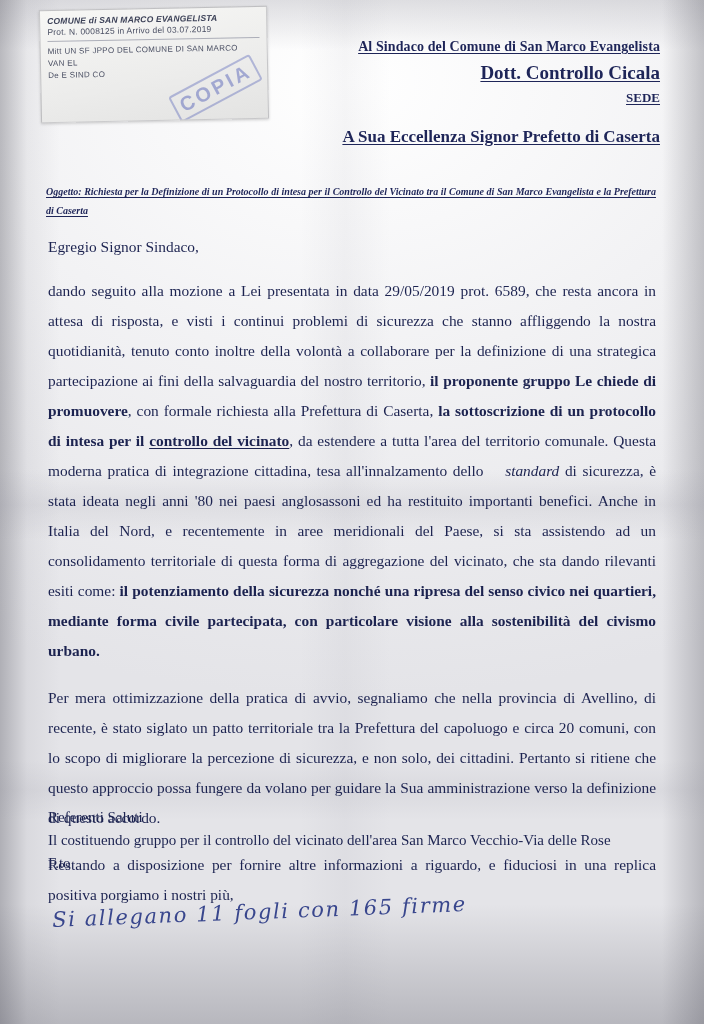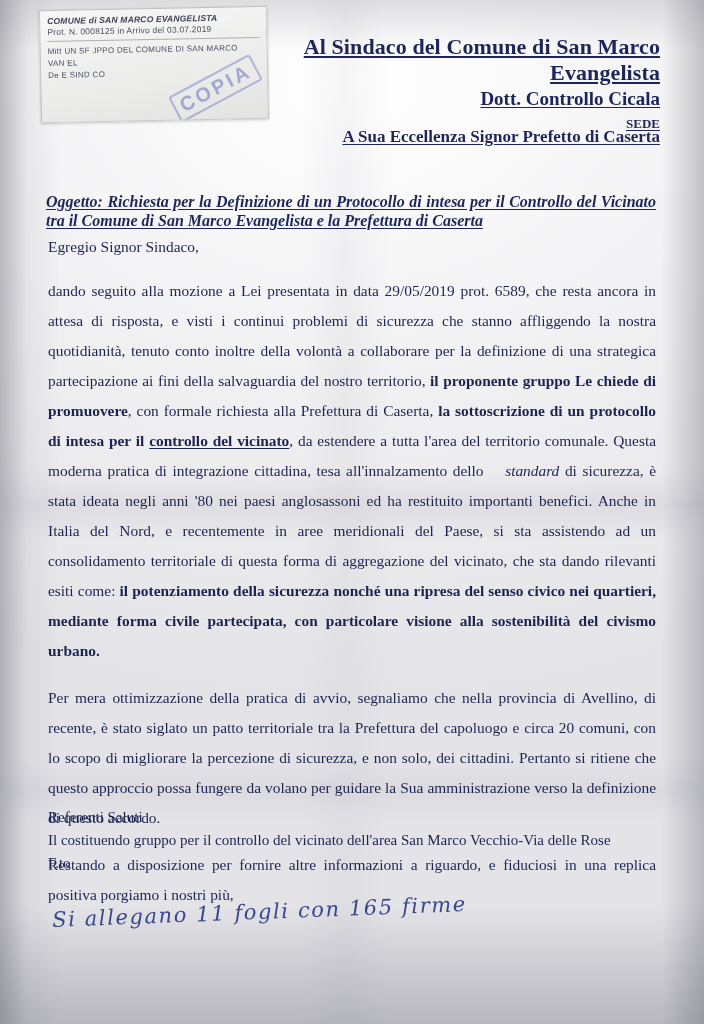"Al Sindaco del Comune di" .header .h1 { font-size: 22px -> 14px }
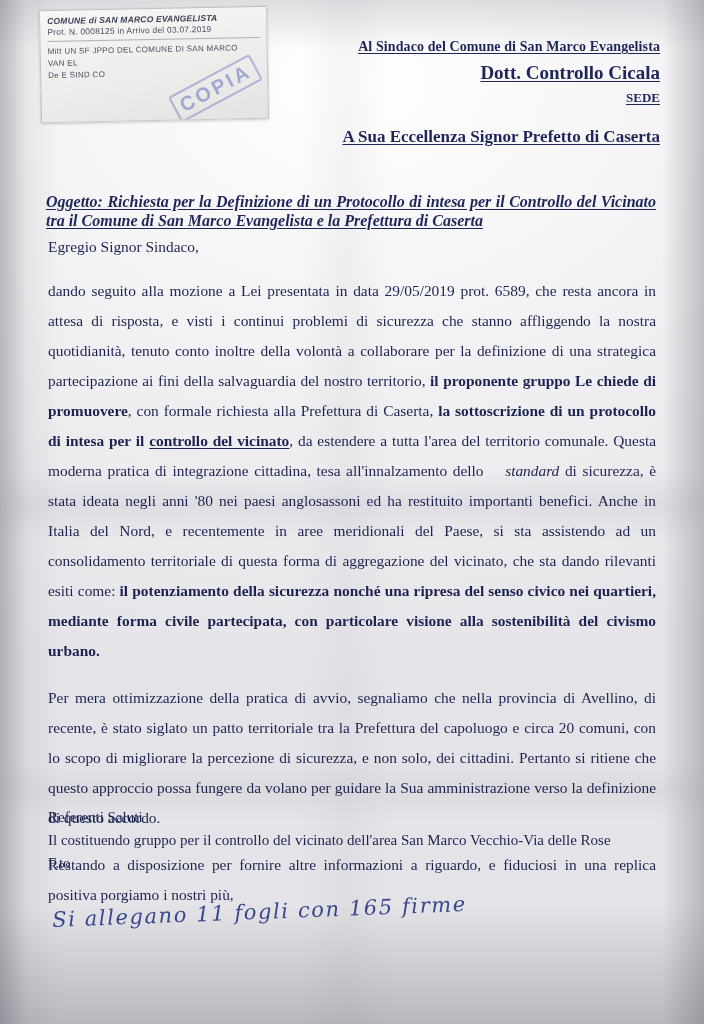"Oggetto: Richiesta per la Definizione" .subject { font-size: 16px -> 10px; top: 192px -> 182px }
